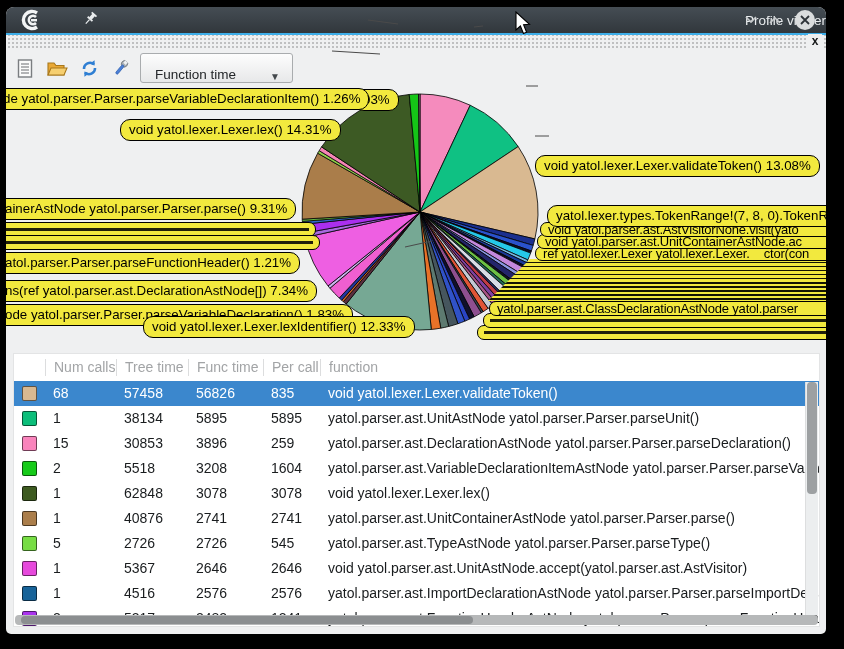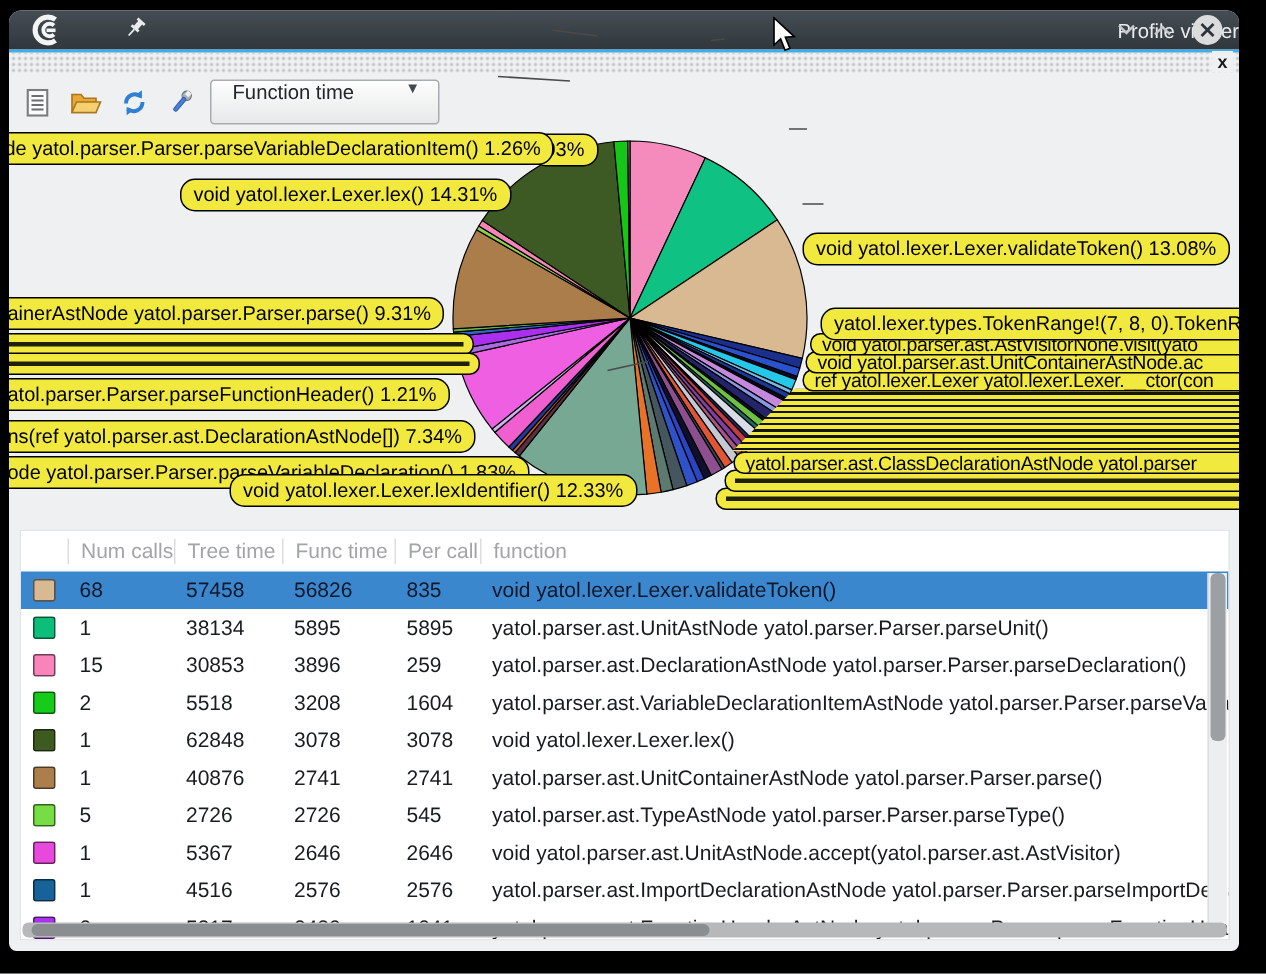"Function time" #combo { align-items: flex-start -> flex-end }
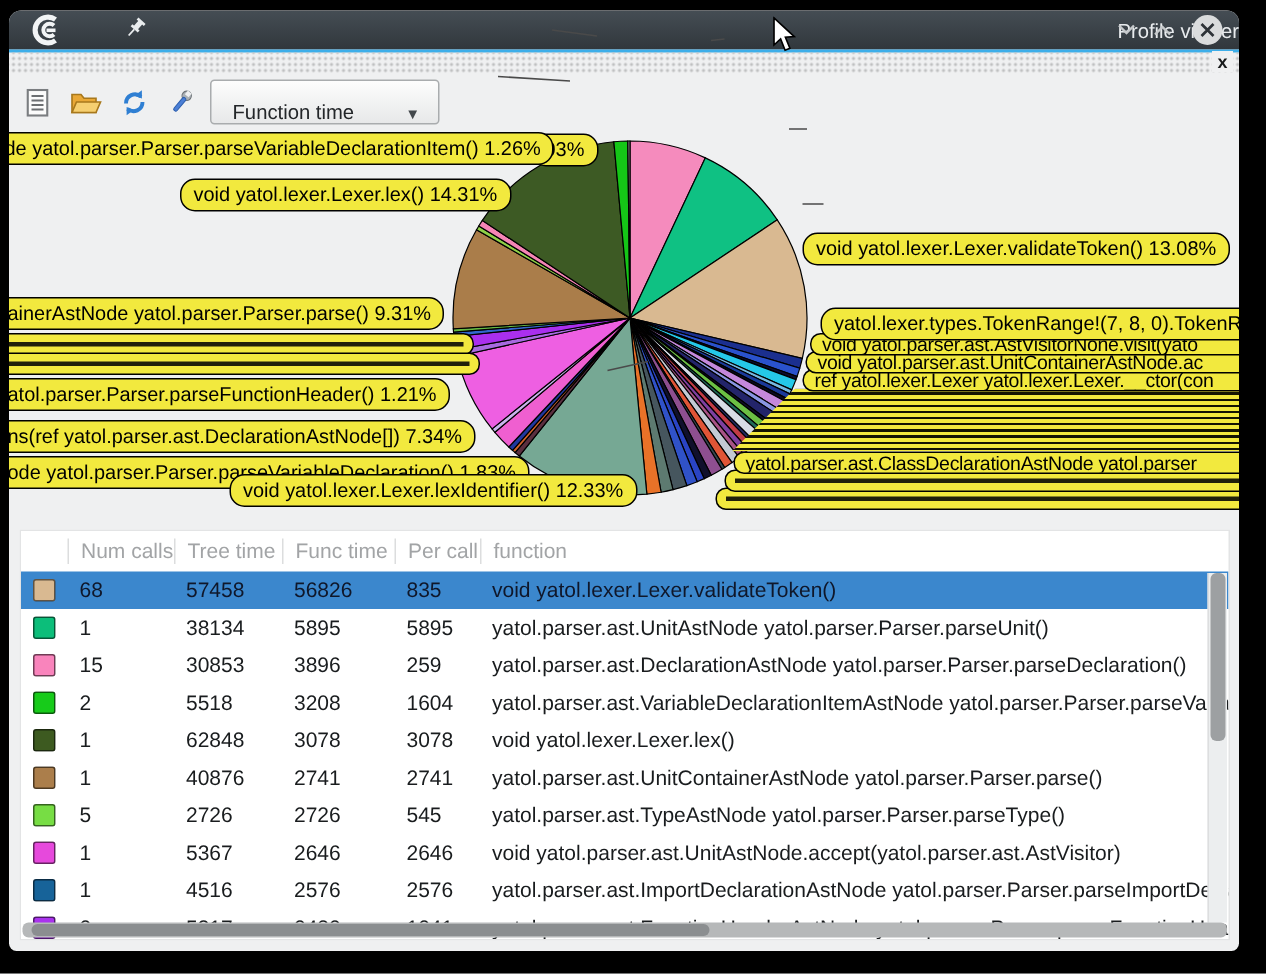"void yatol.lexer.Lexer.lexIdentifier()" div.plabel { left: 147px -> 137px }
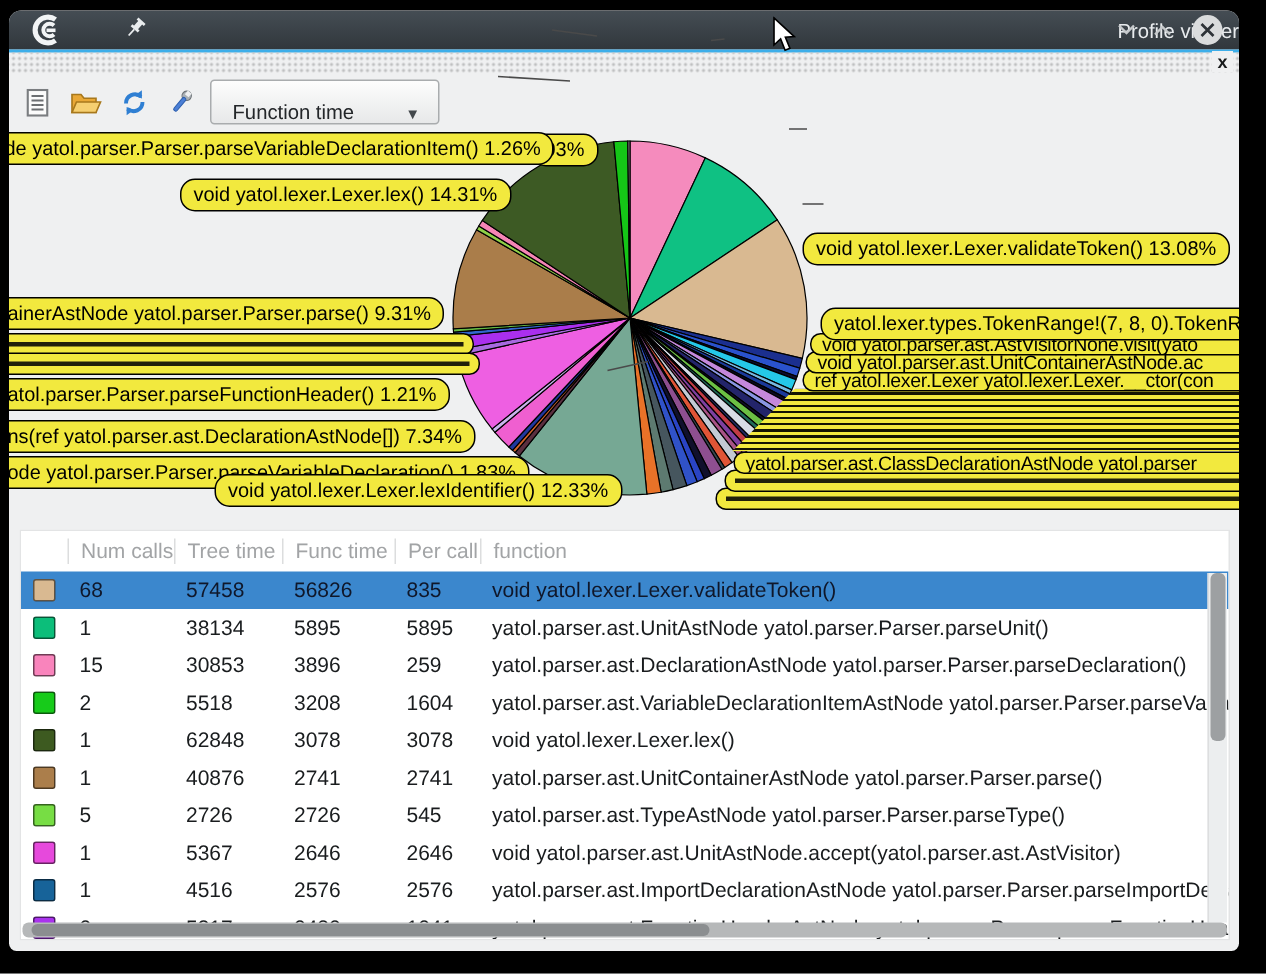"68" .trow.selected { color: #0f172a -> #ffffff }
